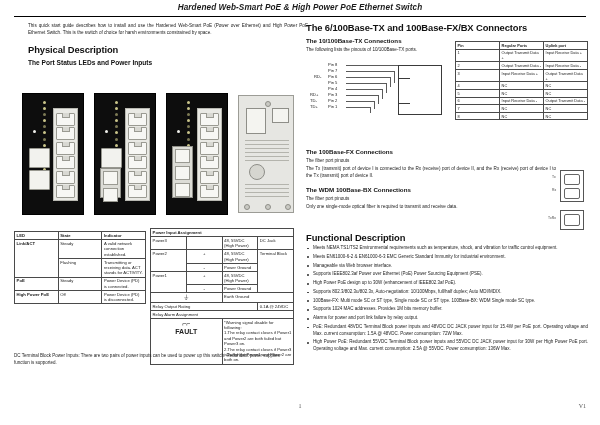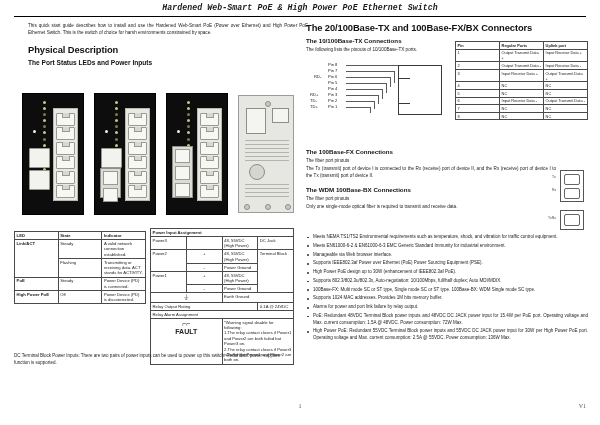"Hardened Web-Smart PoE & High" .doc-title { font-family: Liberation Mono, monospace -> Liberation Sans, sans-serif }
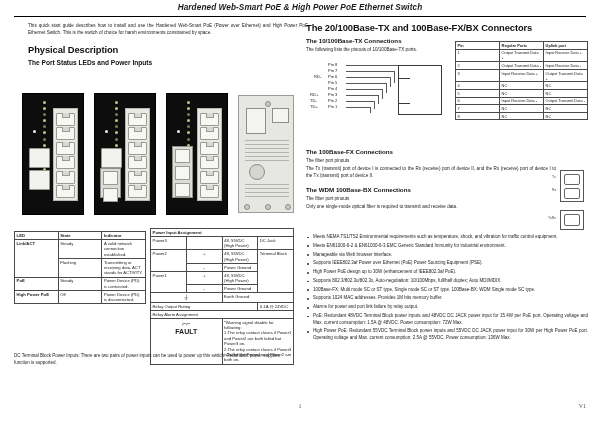"The 20/100Base-TX and 100Base-FX/BX" h2.sec { text: 20/100Base-TX -> 6/100Base-TX }
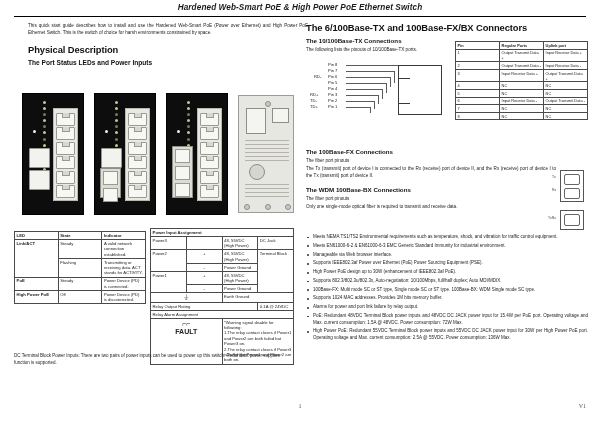"Functional Description" h2.sec { html: none -> <h2>Functional Description</h2> }
